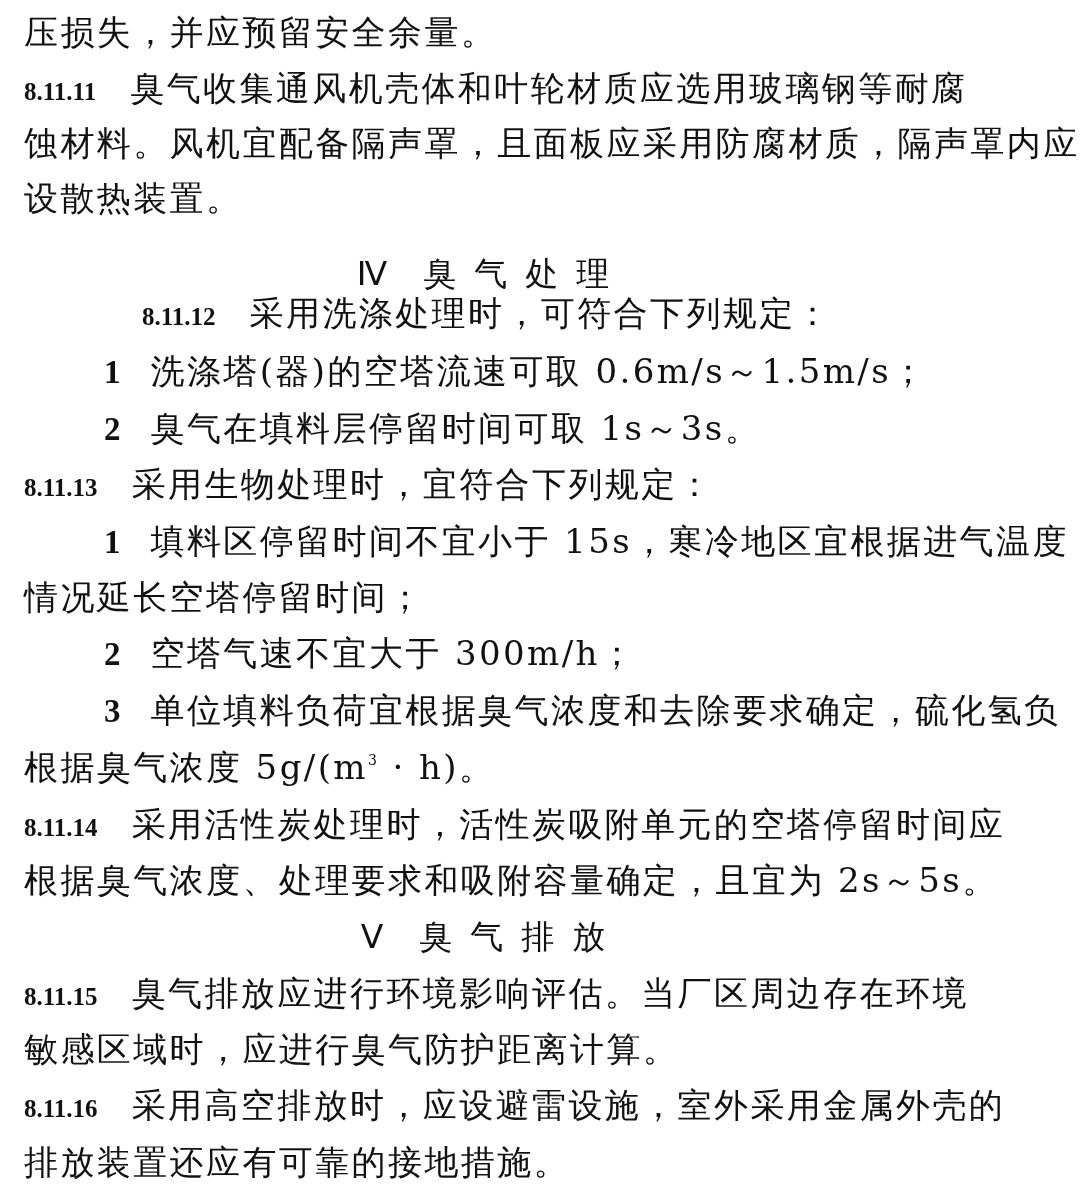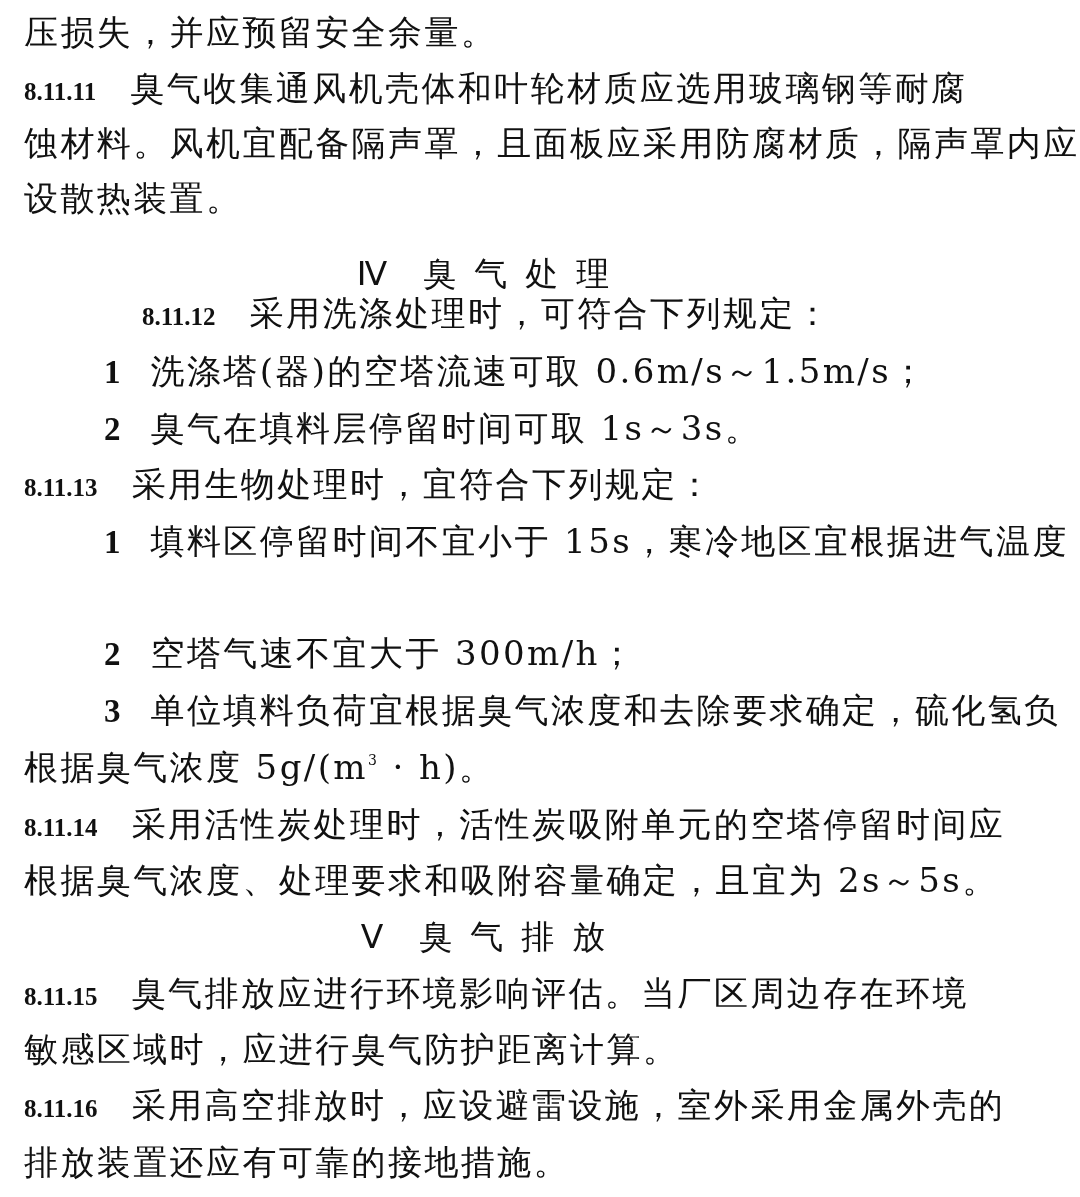"情况延长空塔停留时间；" div.line { html: none -> <div> <span>情况延长空塔停留时间；</span> </div> }
